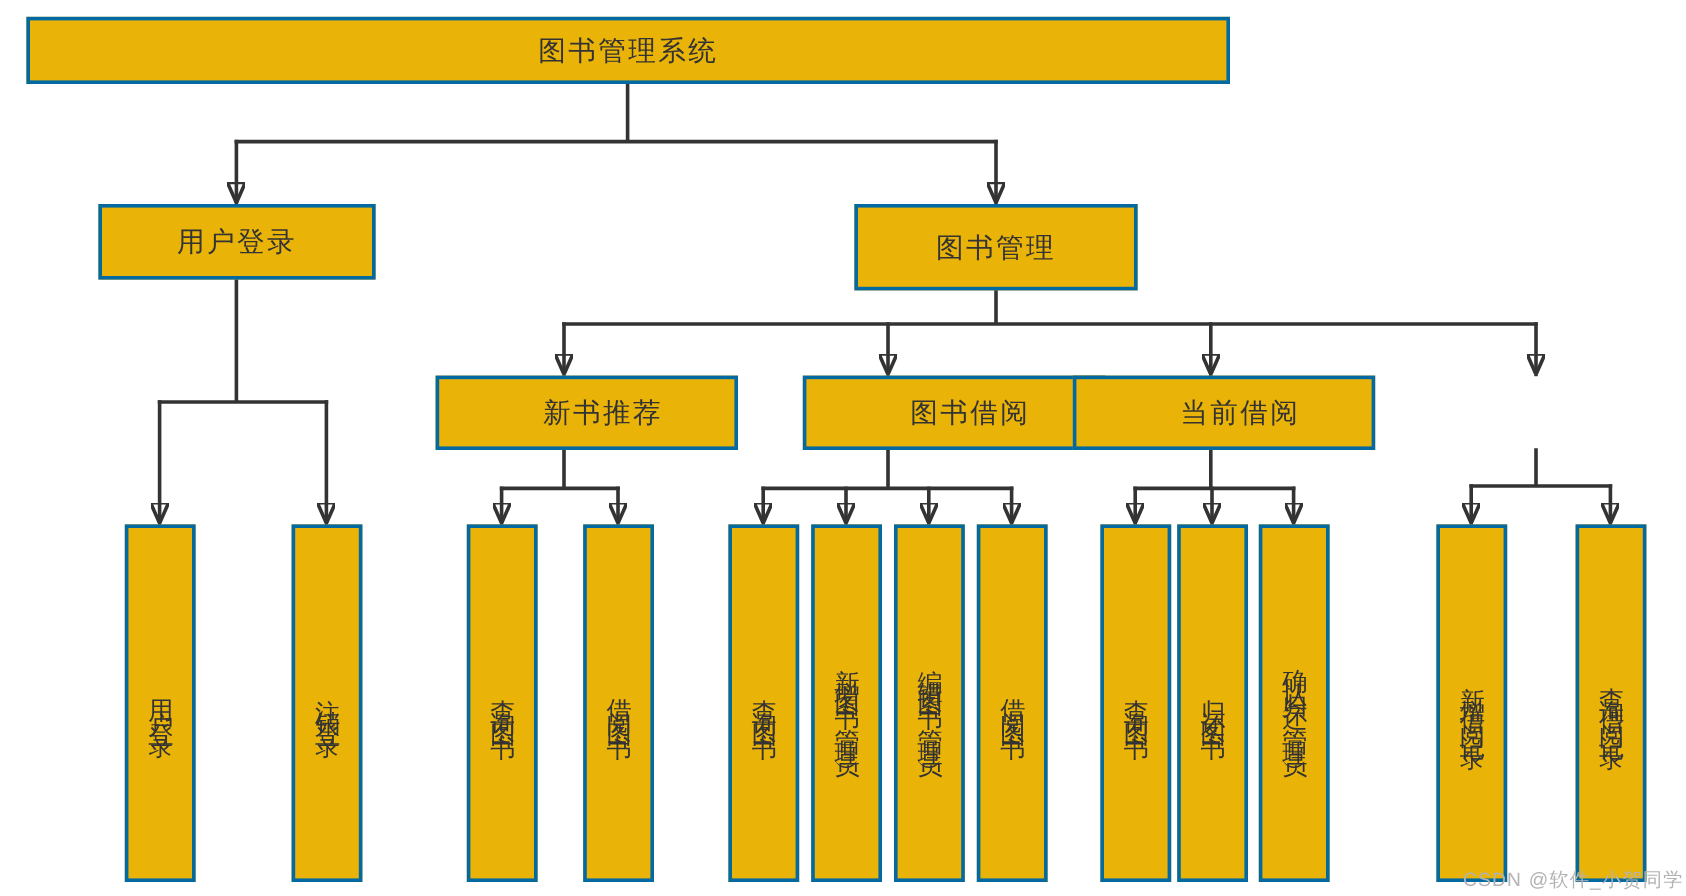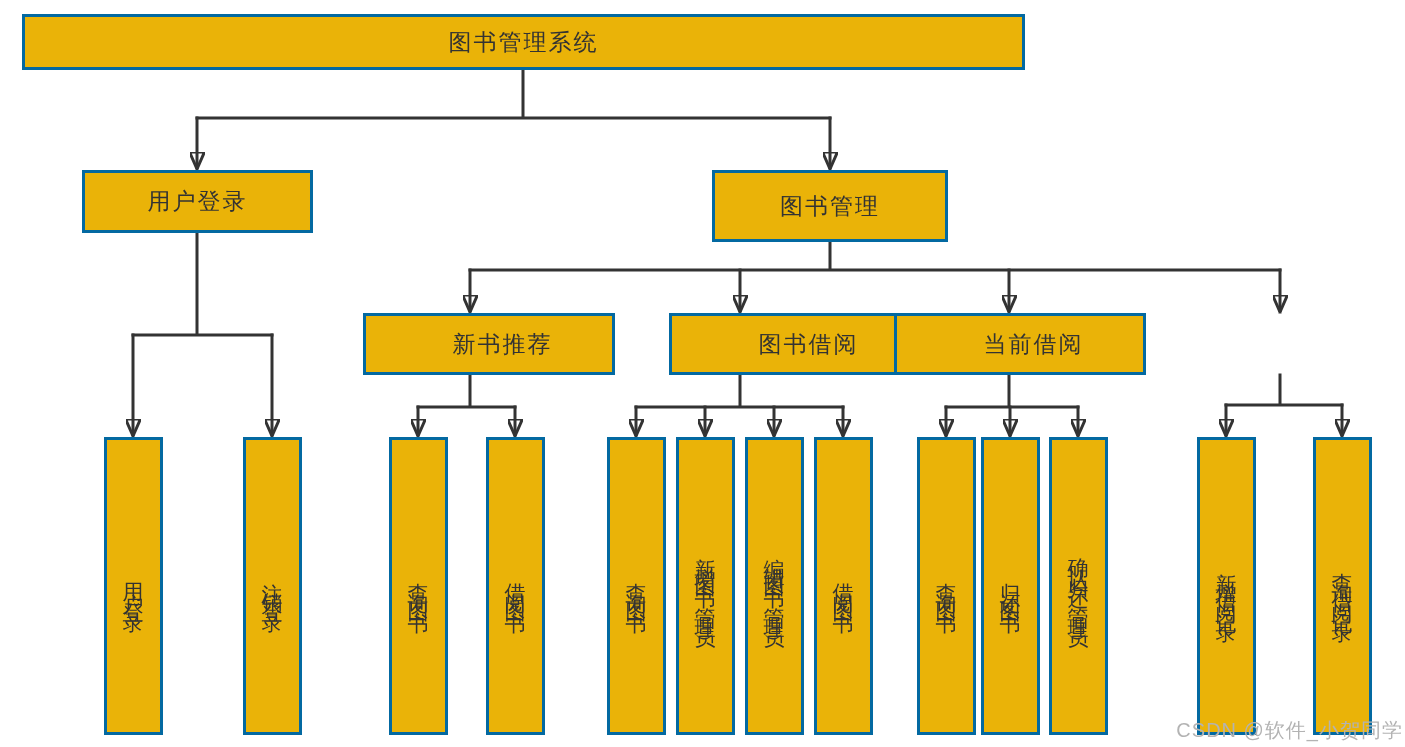"CSDN @软件_小贺同学" .watermark { font-size: 20px -> 16px }
